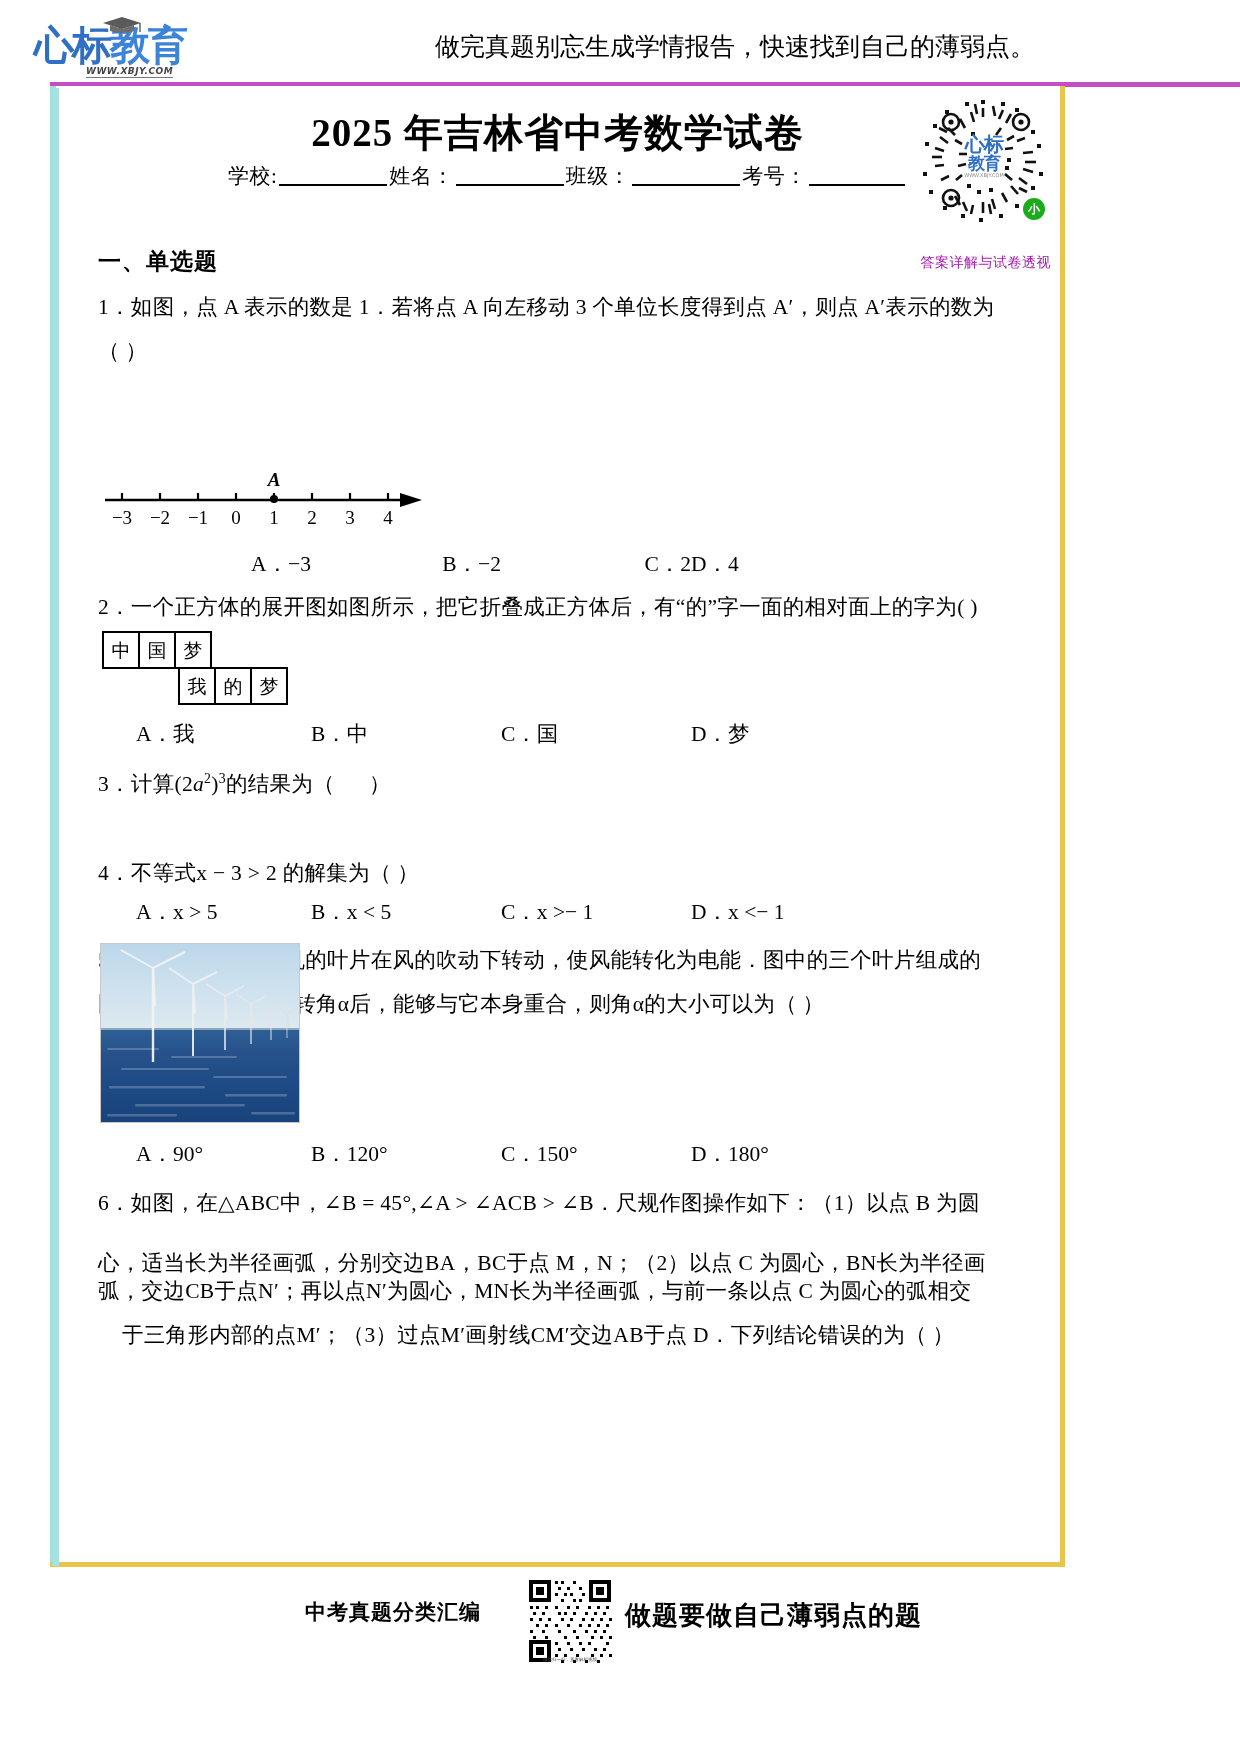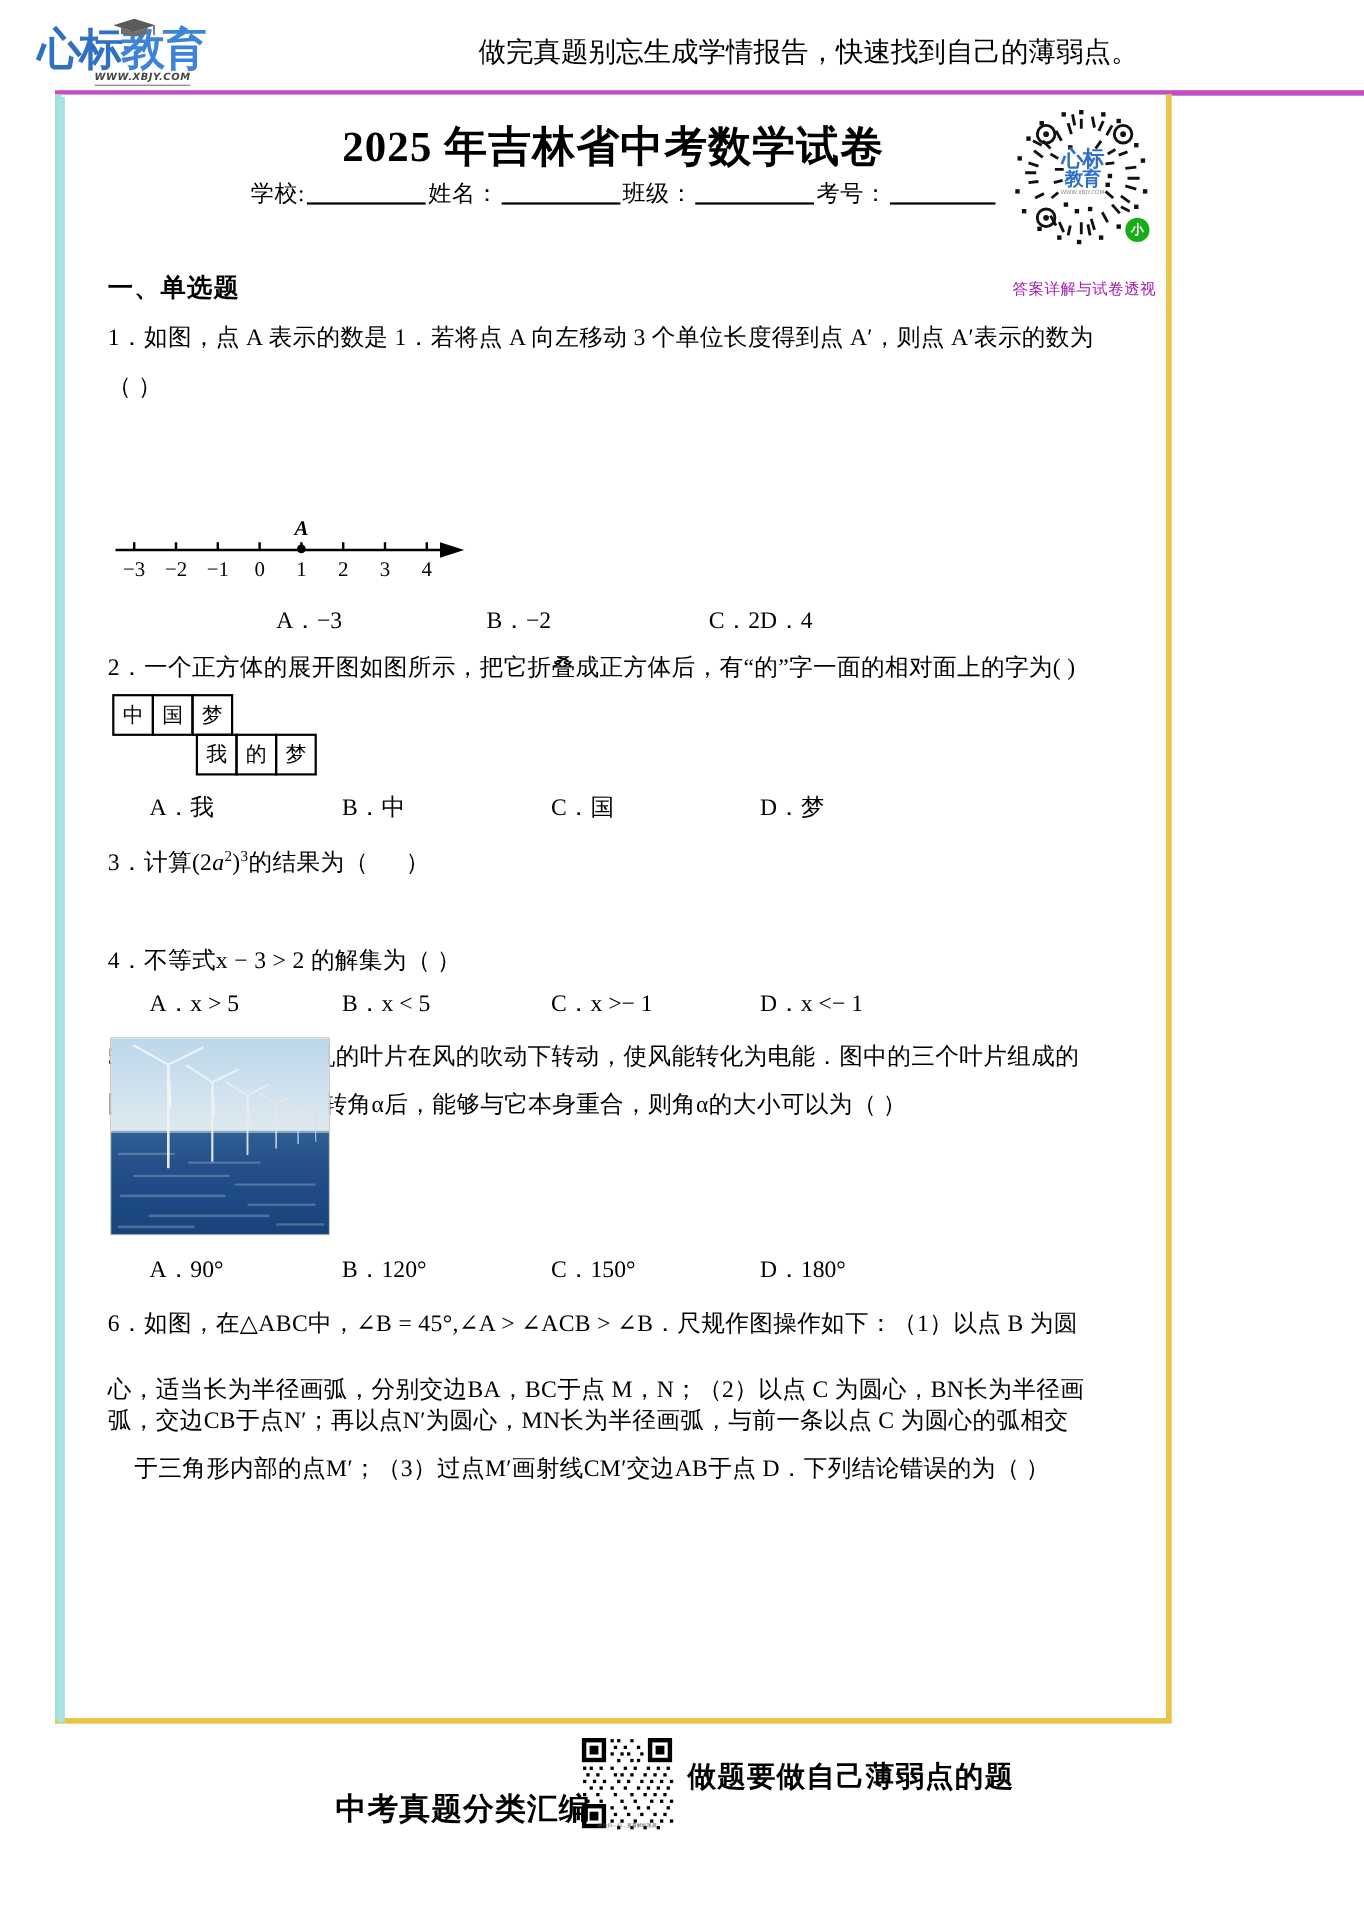"中考真题分类汇编" .foot-left { font-size: 28px -> 21px; margin-top: 28px -> none }
